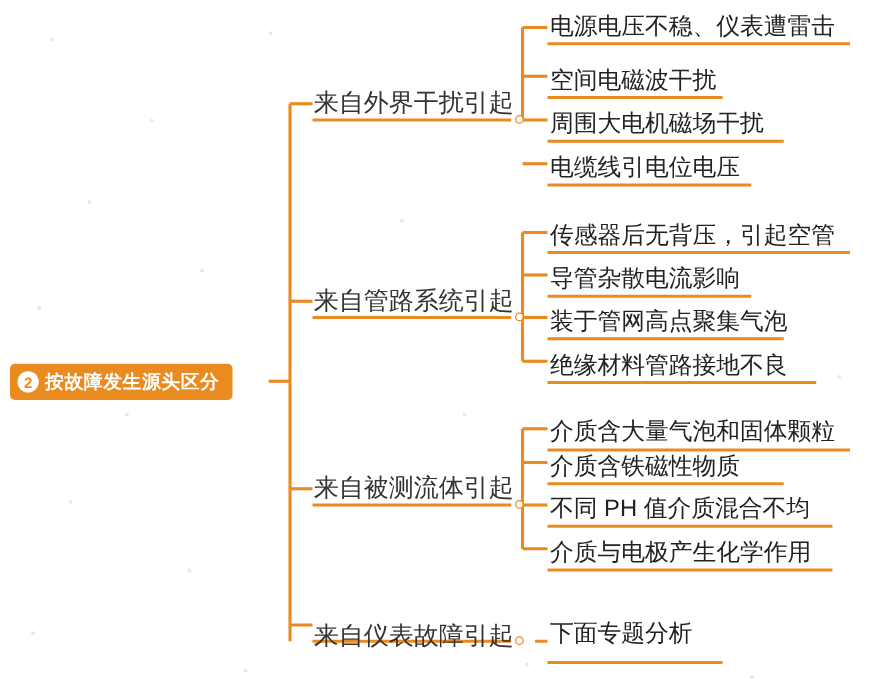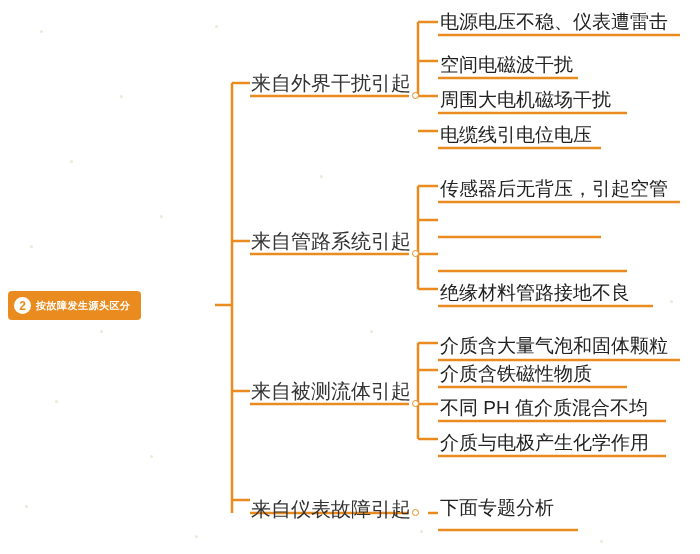"导管杂散电流影响" div.leaf-node { html: none -> <div>导管杂散电流影响</div> }
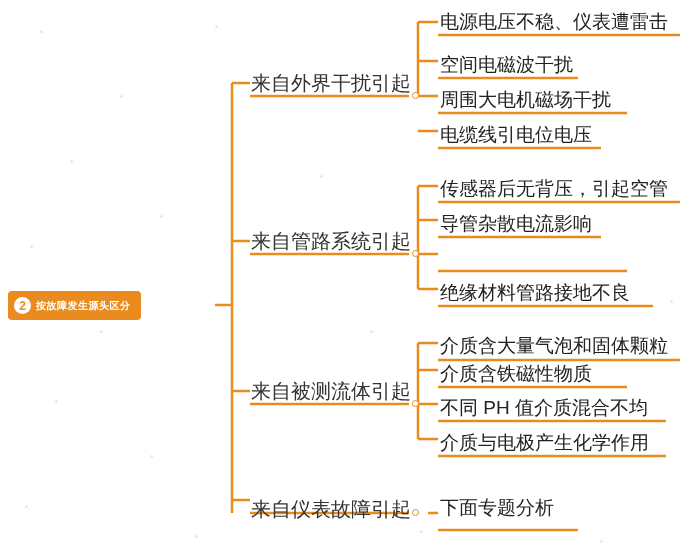"装于管网高点聚集气泡" div.leaf-node { html: none -> <div>装于管网高点聚集气泡</div> }
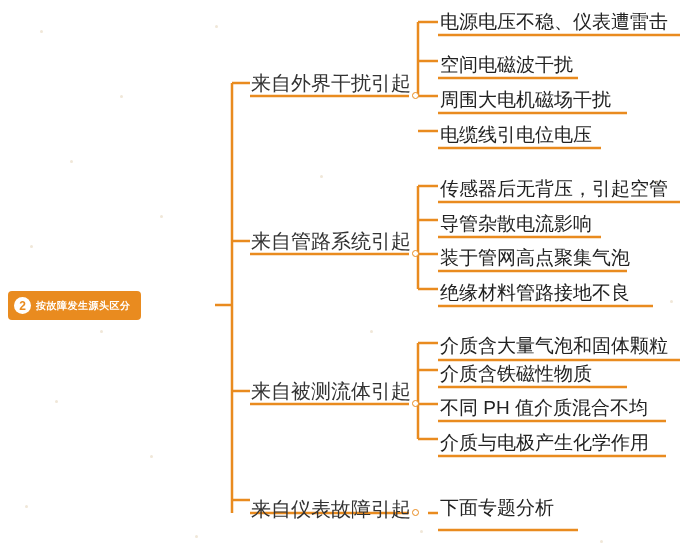"按故障发生源头区分" .root-label { font-size: 10px -> 15px }
